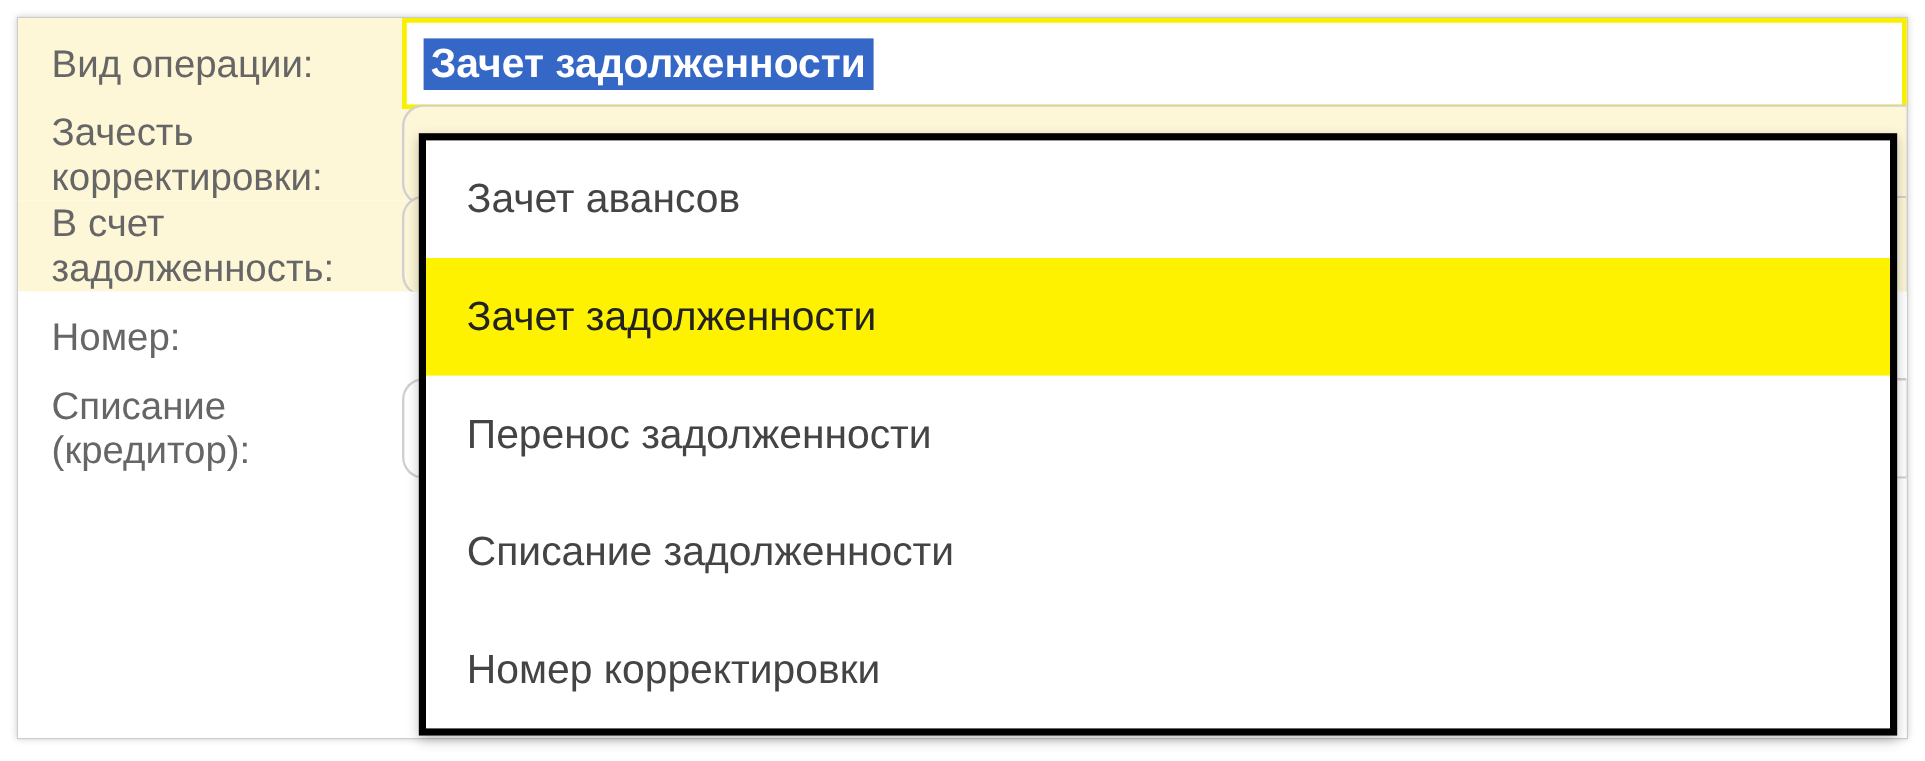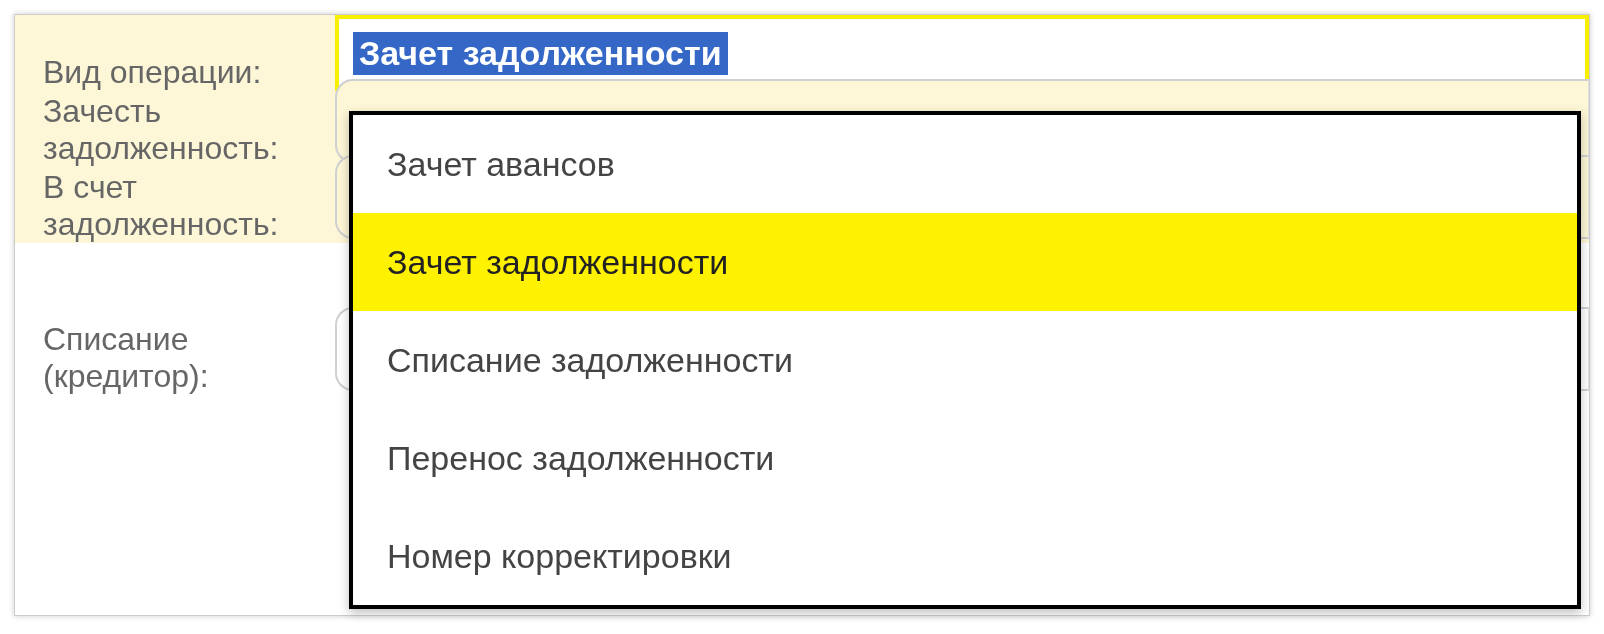"Вид операции:" .form-row { align-items: flex-end -> center }
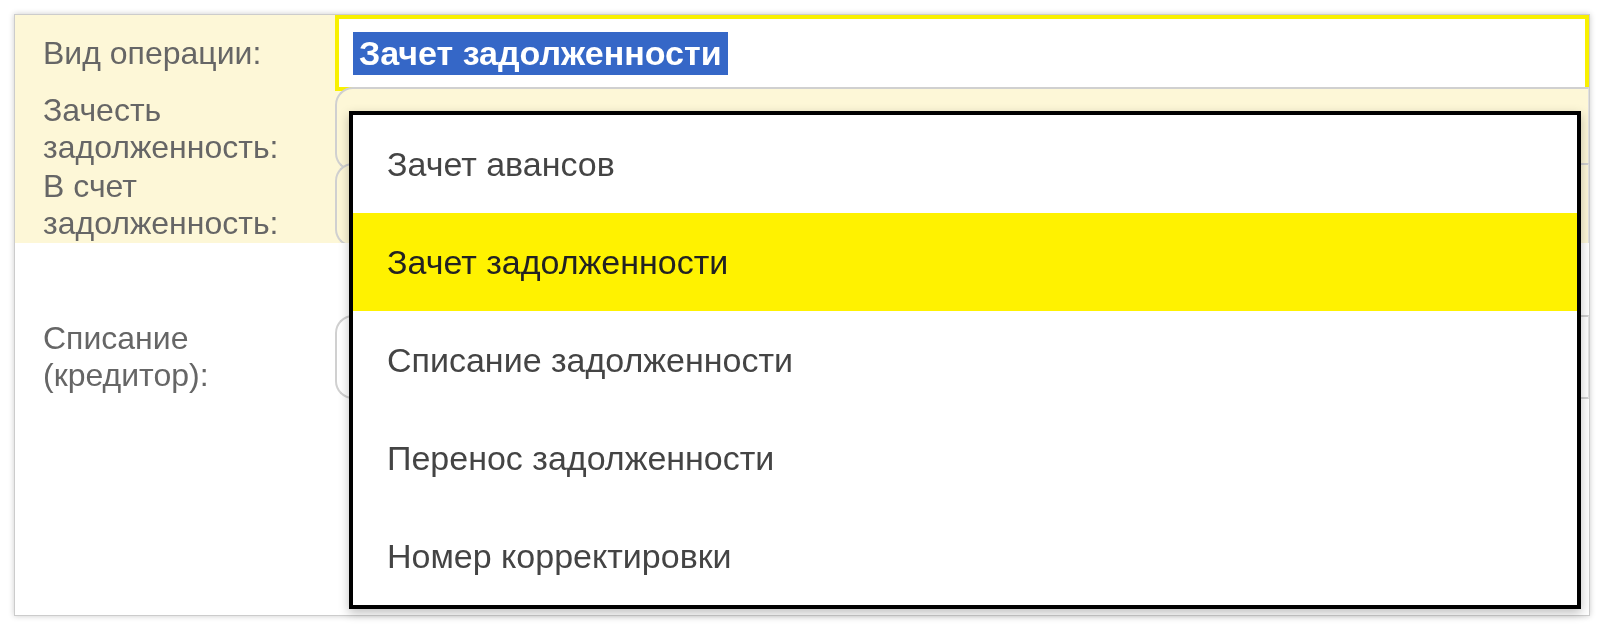"Зачесть задолженность:" div.form-label { text: задолженность -> корректировки }
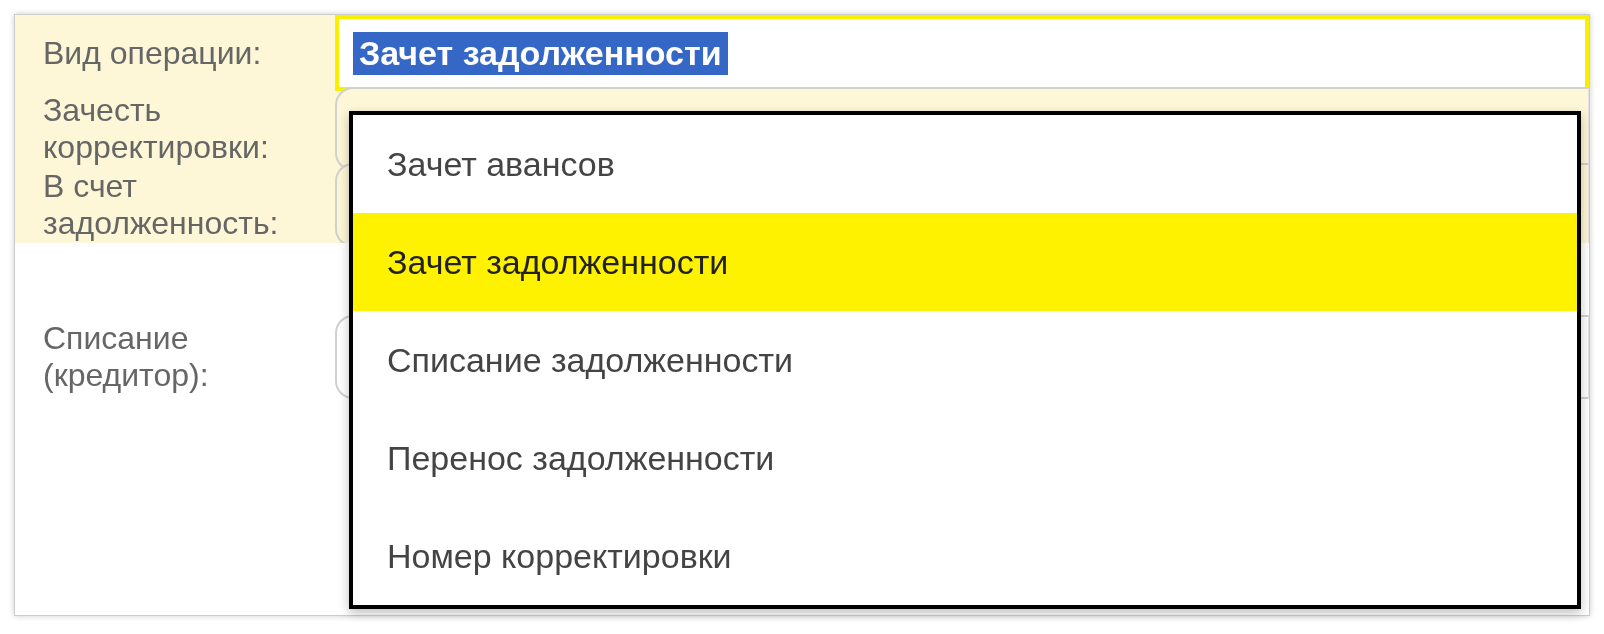"Зачет авансов" .dropdown { border: 4px solid #000000 -> 6px solid #000000 }
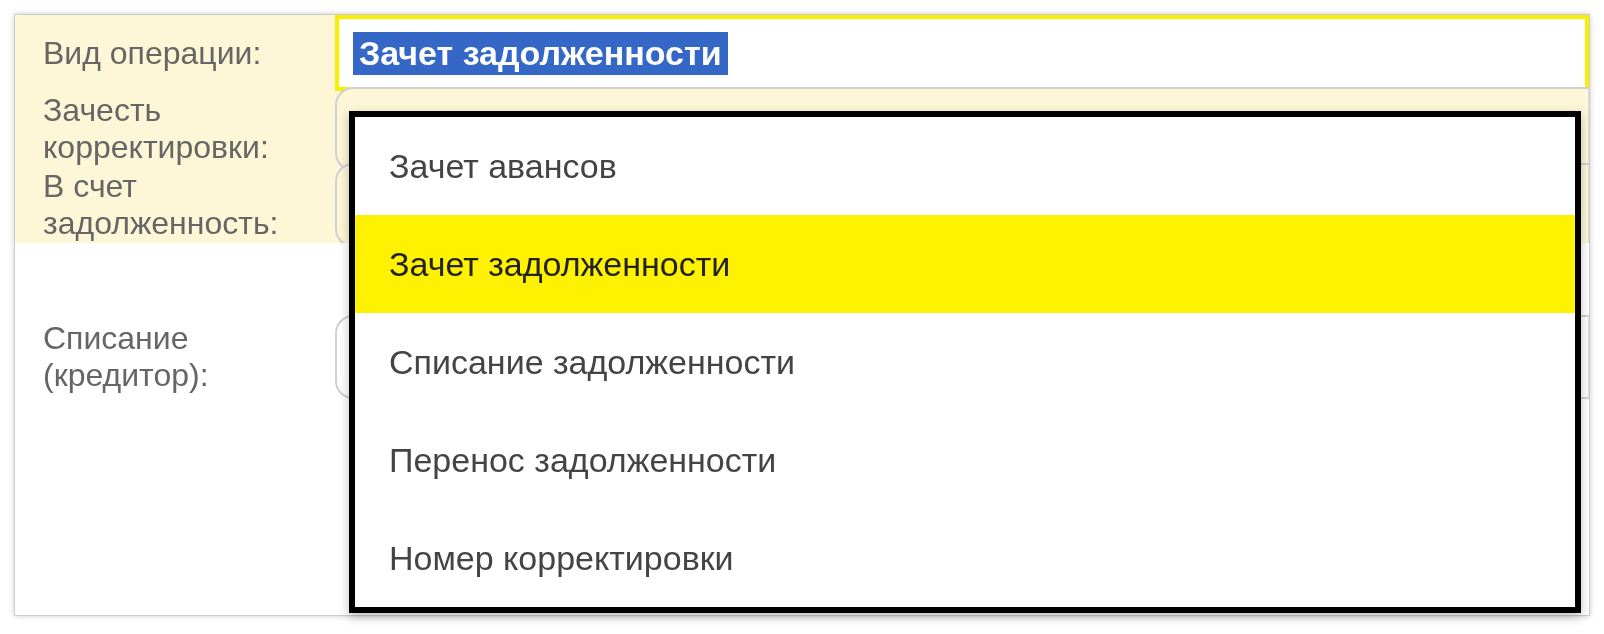"Номер:" div.form-label { html: none -> <div>Номер:</div> }
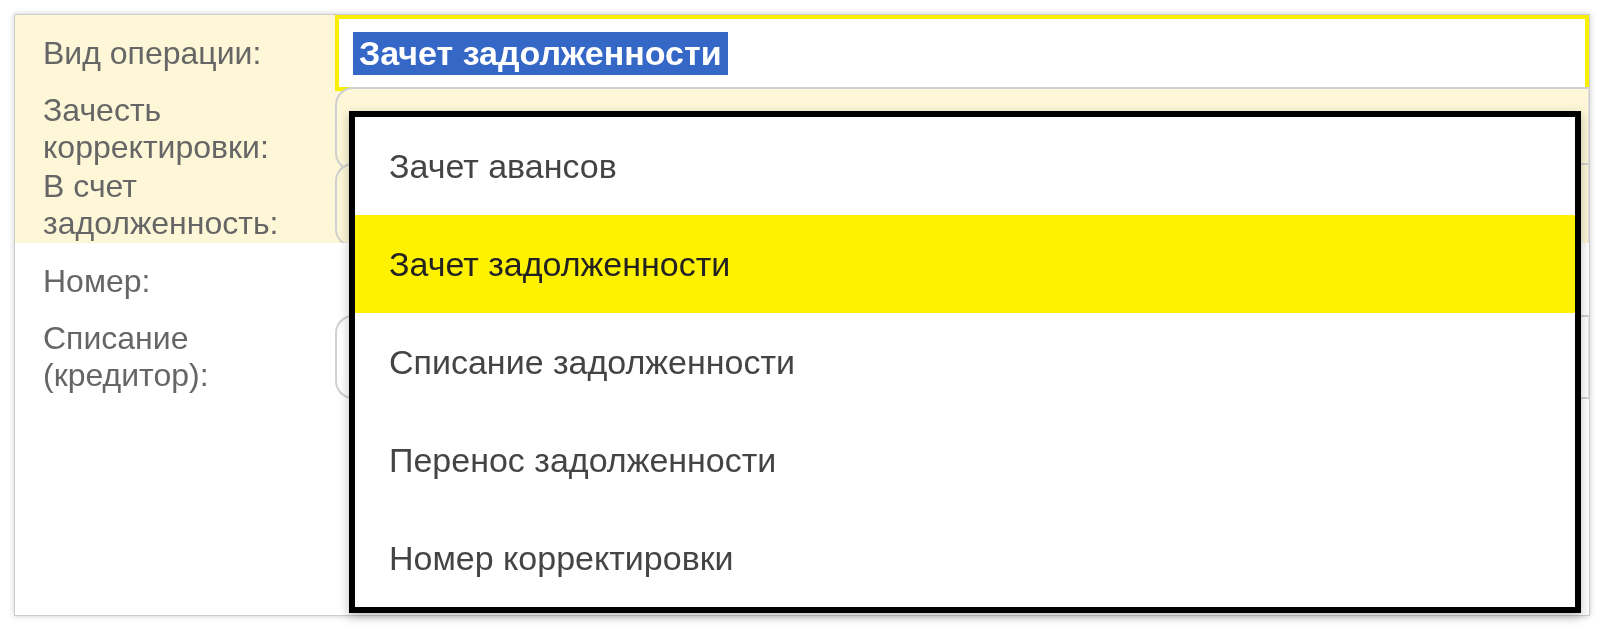"Списание задолженности" div.dropdown-item { order: before "Перенос задолженности" -> after "Перенос задолженности" }
